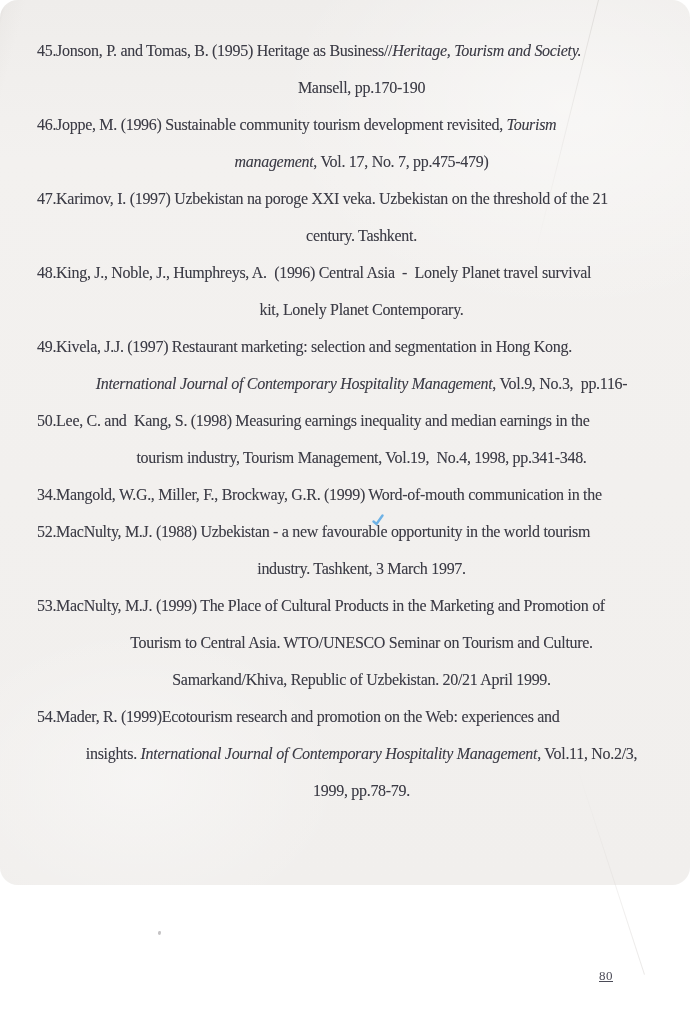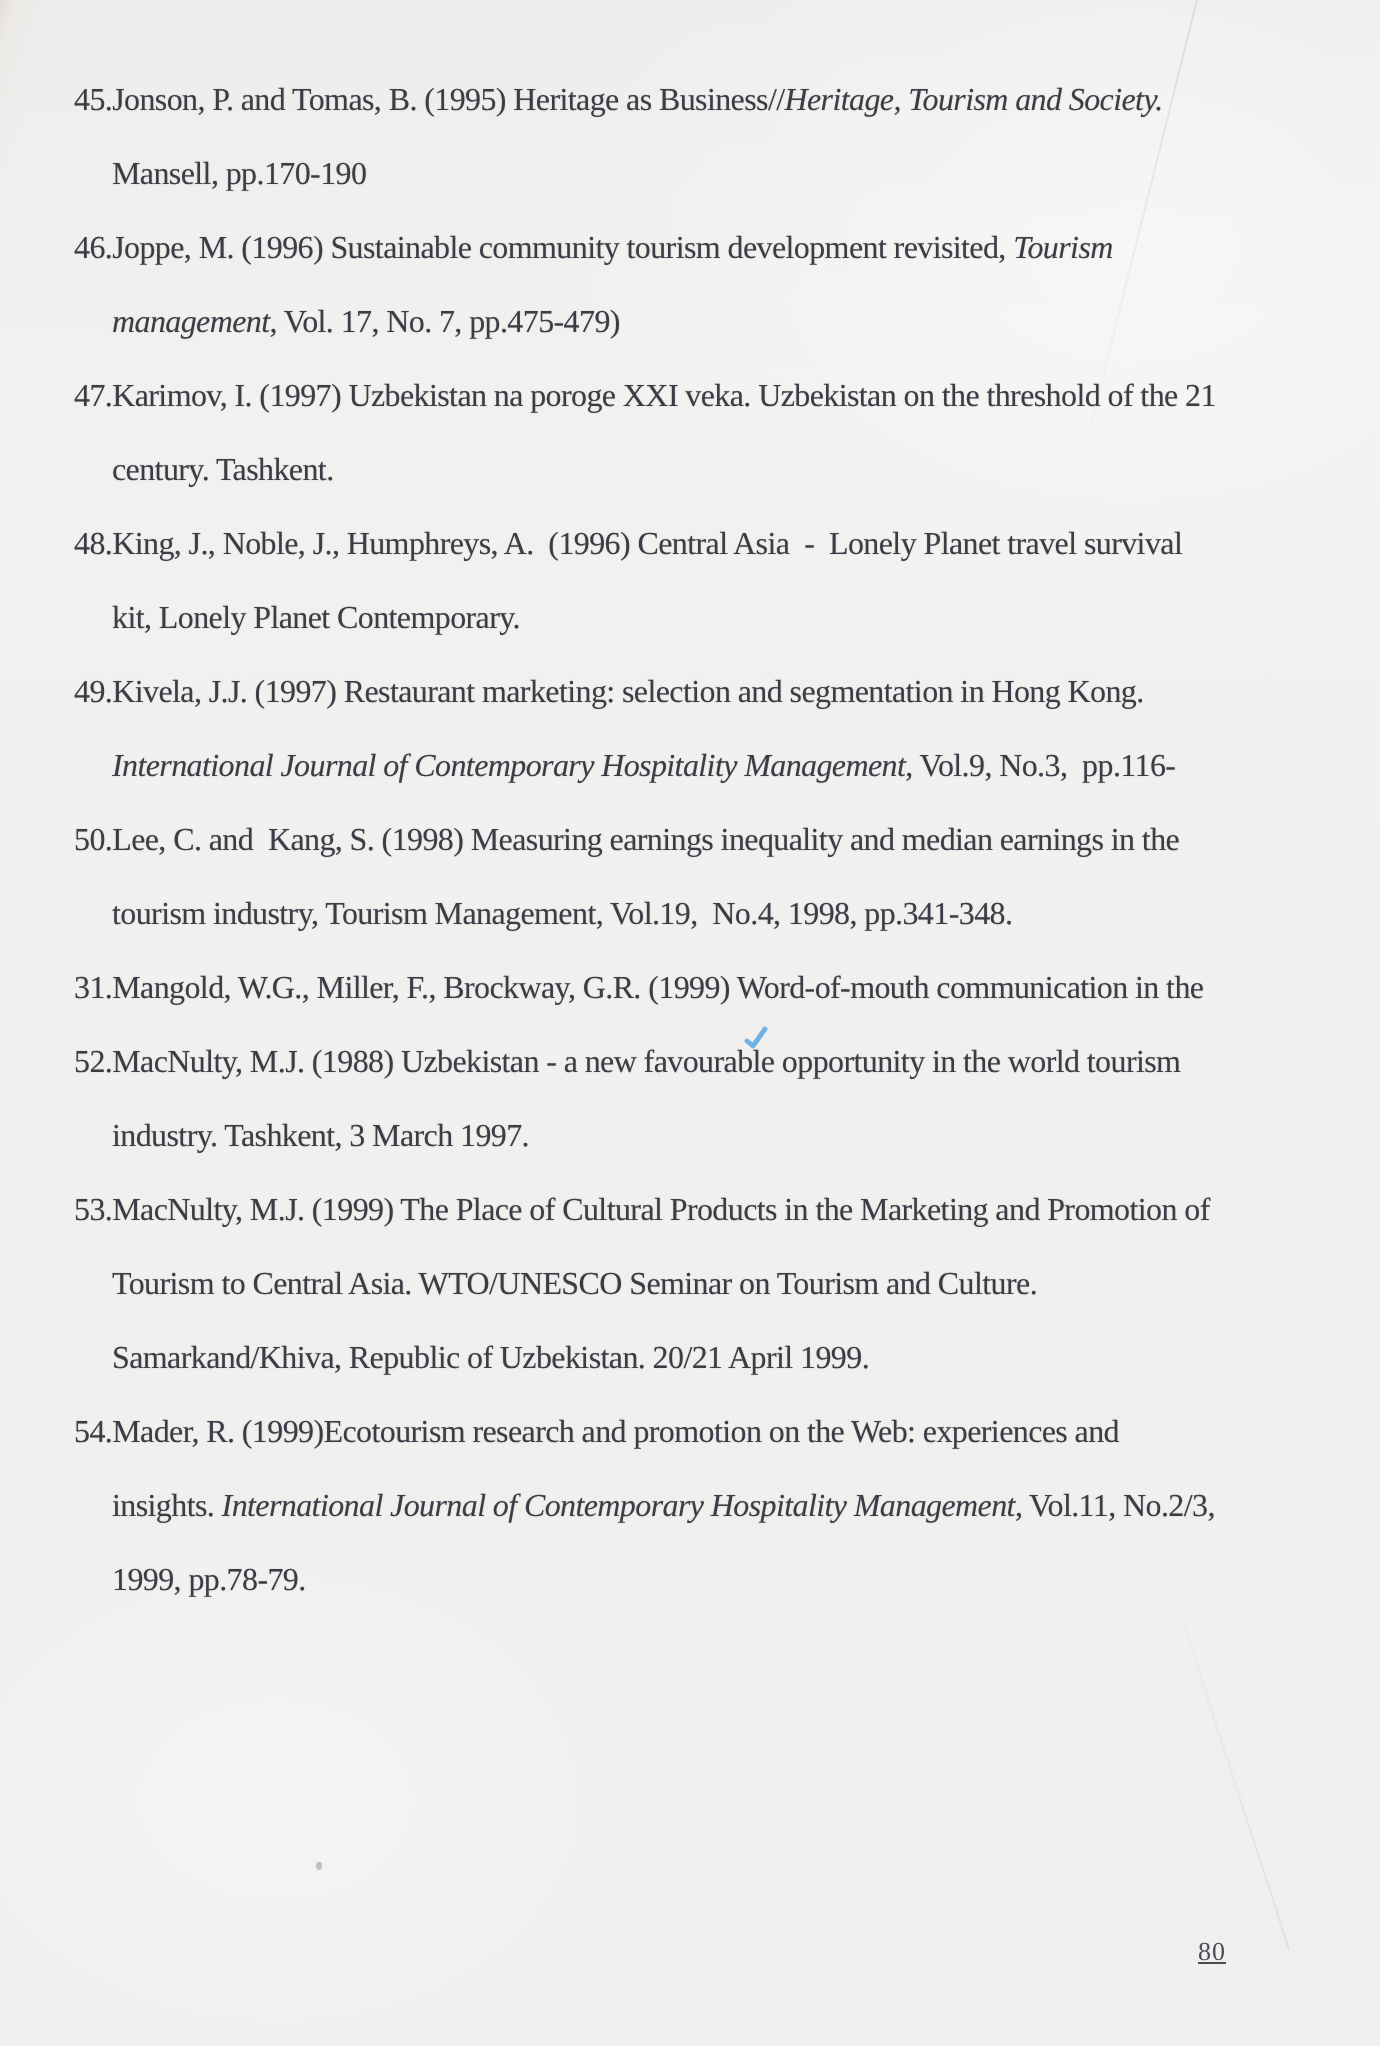"45.Jonson, P. and Tomas, B." .scan-page { border-radius: none -> 18px; height: 1023px -> 885px }
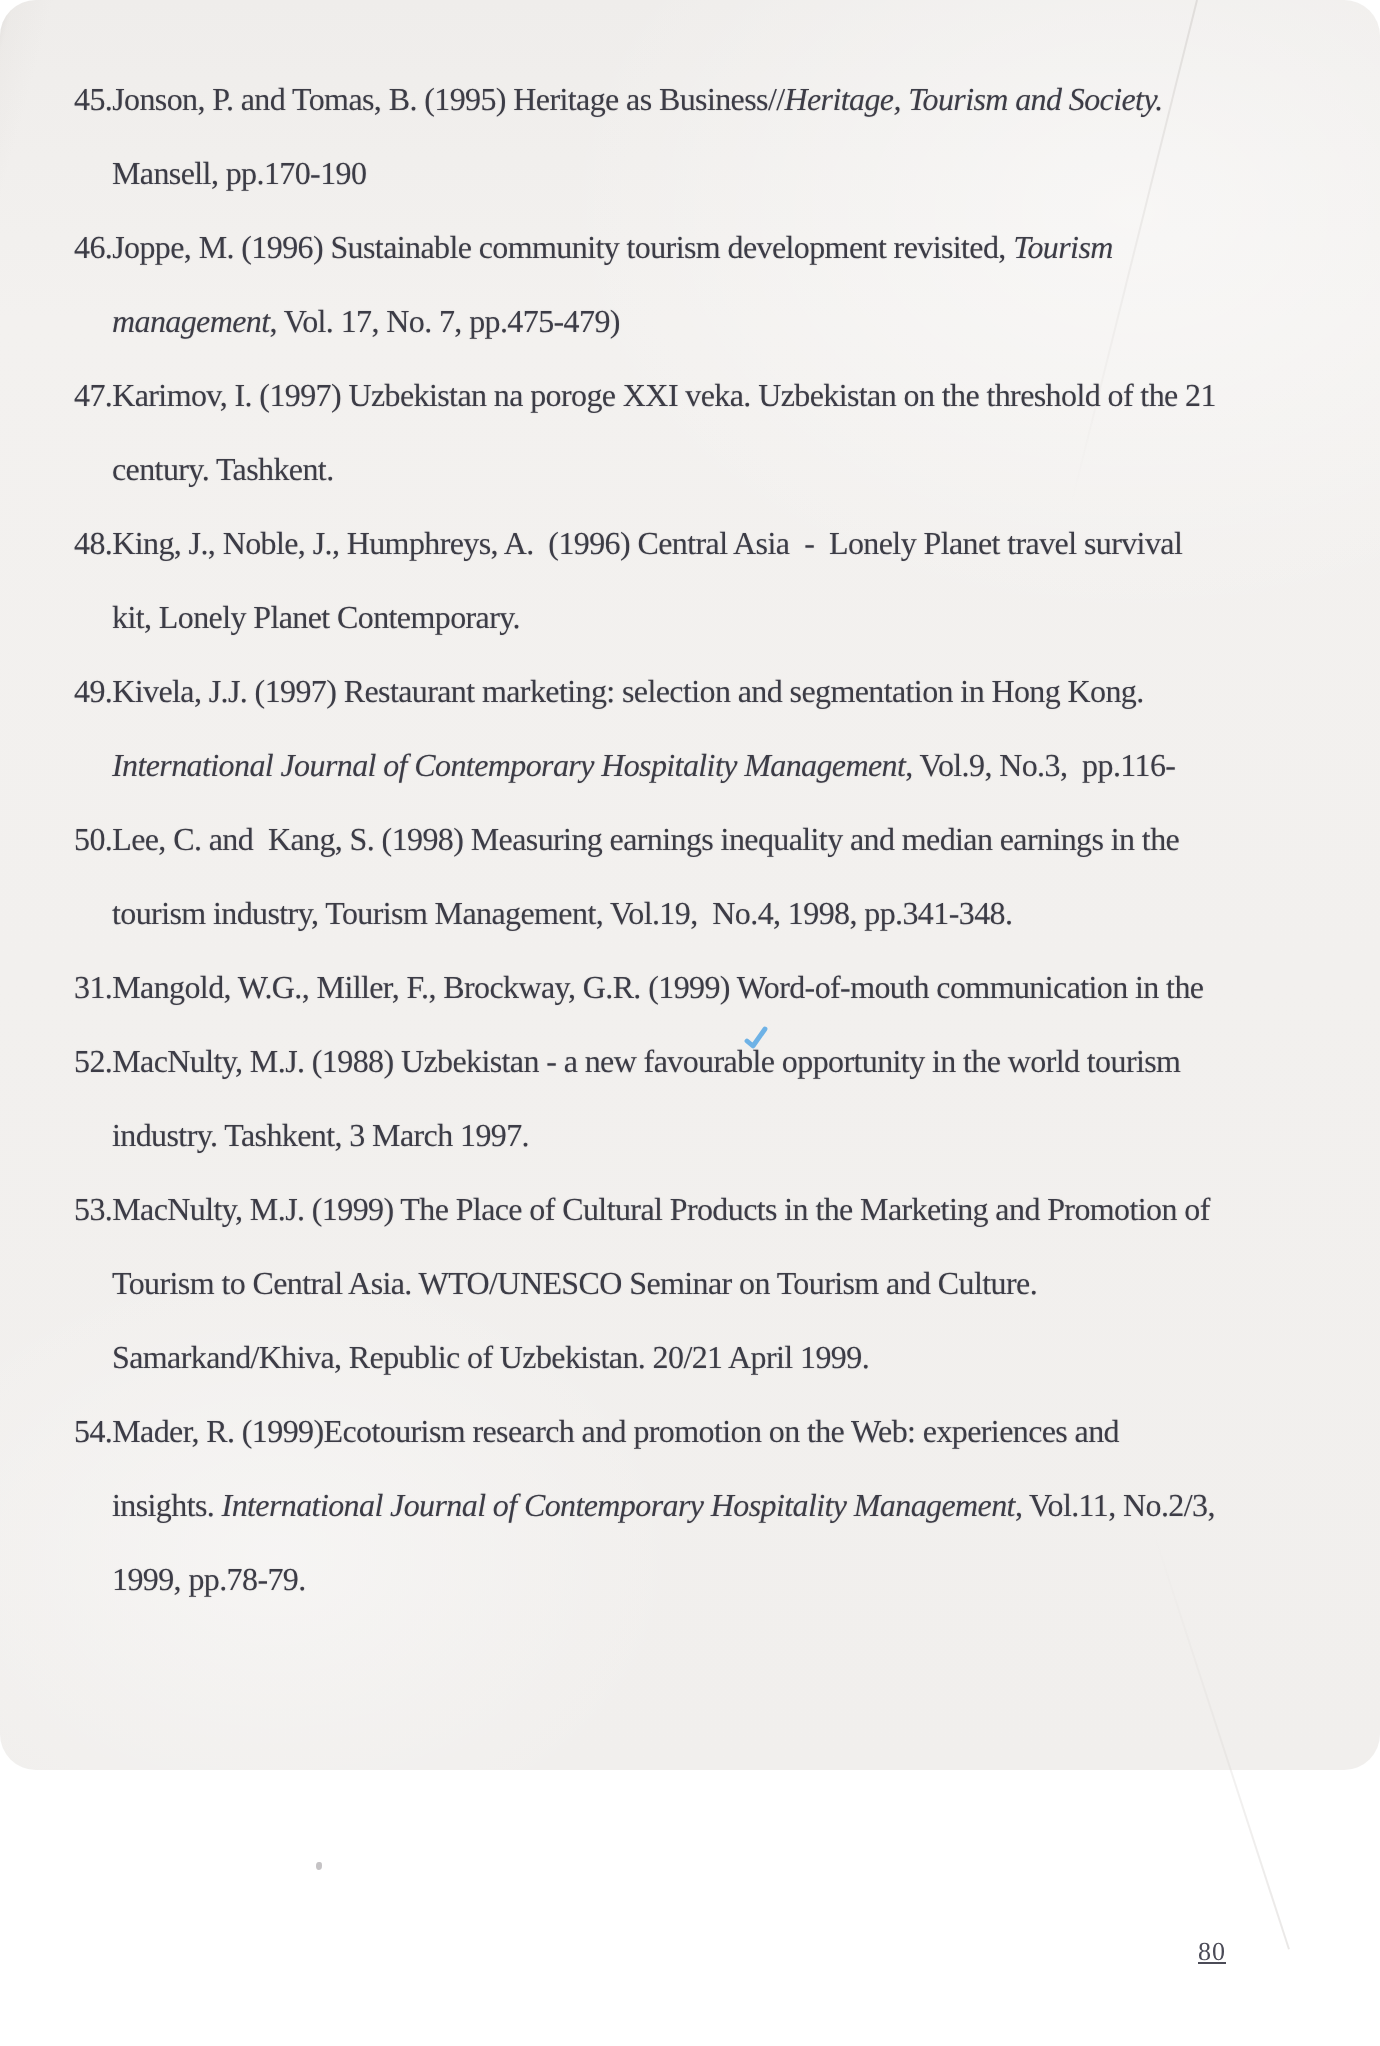"Mansell, pp.170-190" .ref-line.cont { text-align: none -> center }
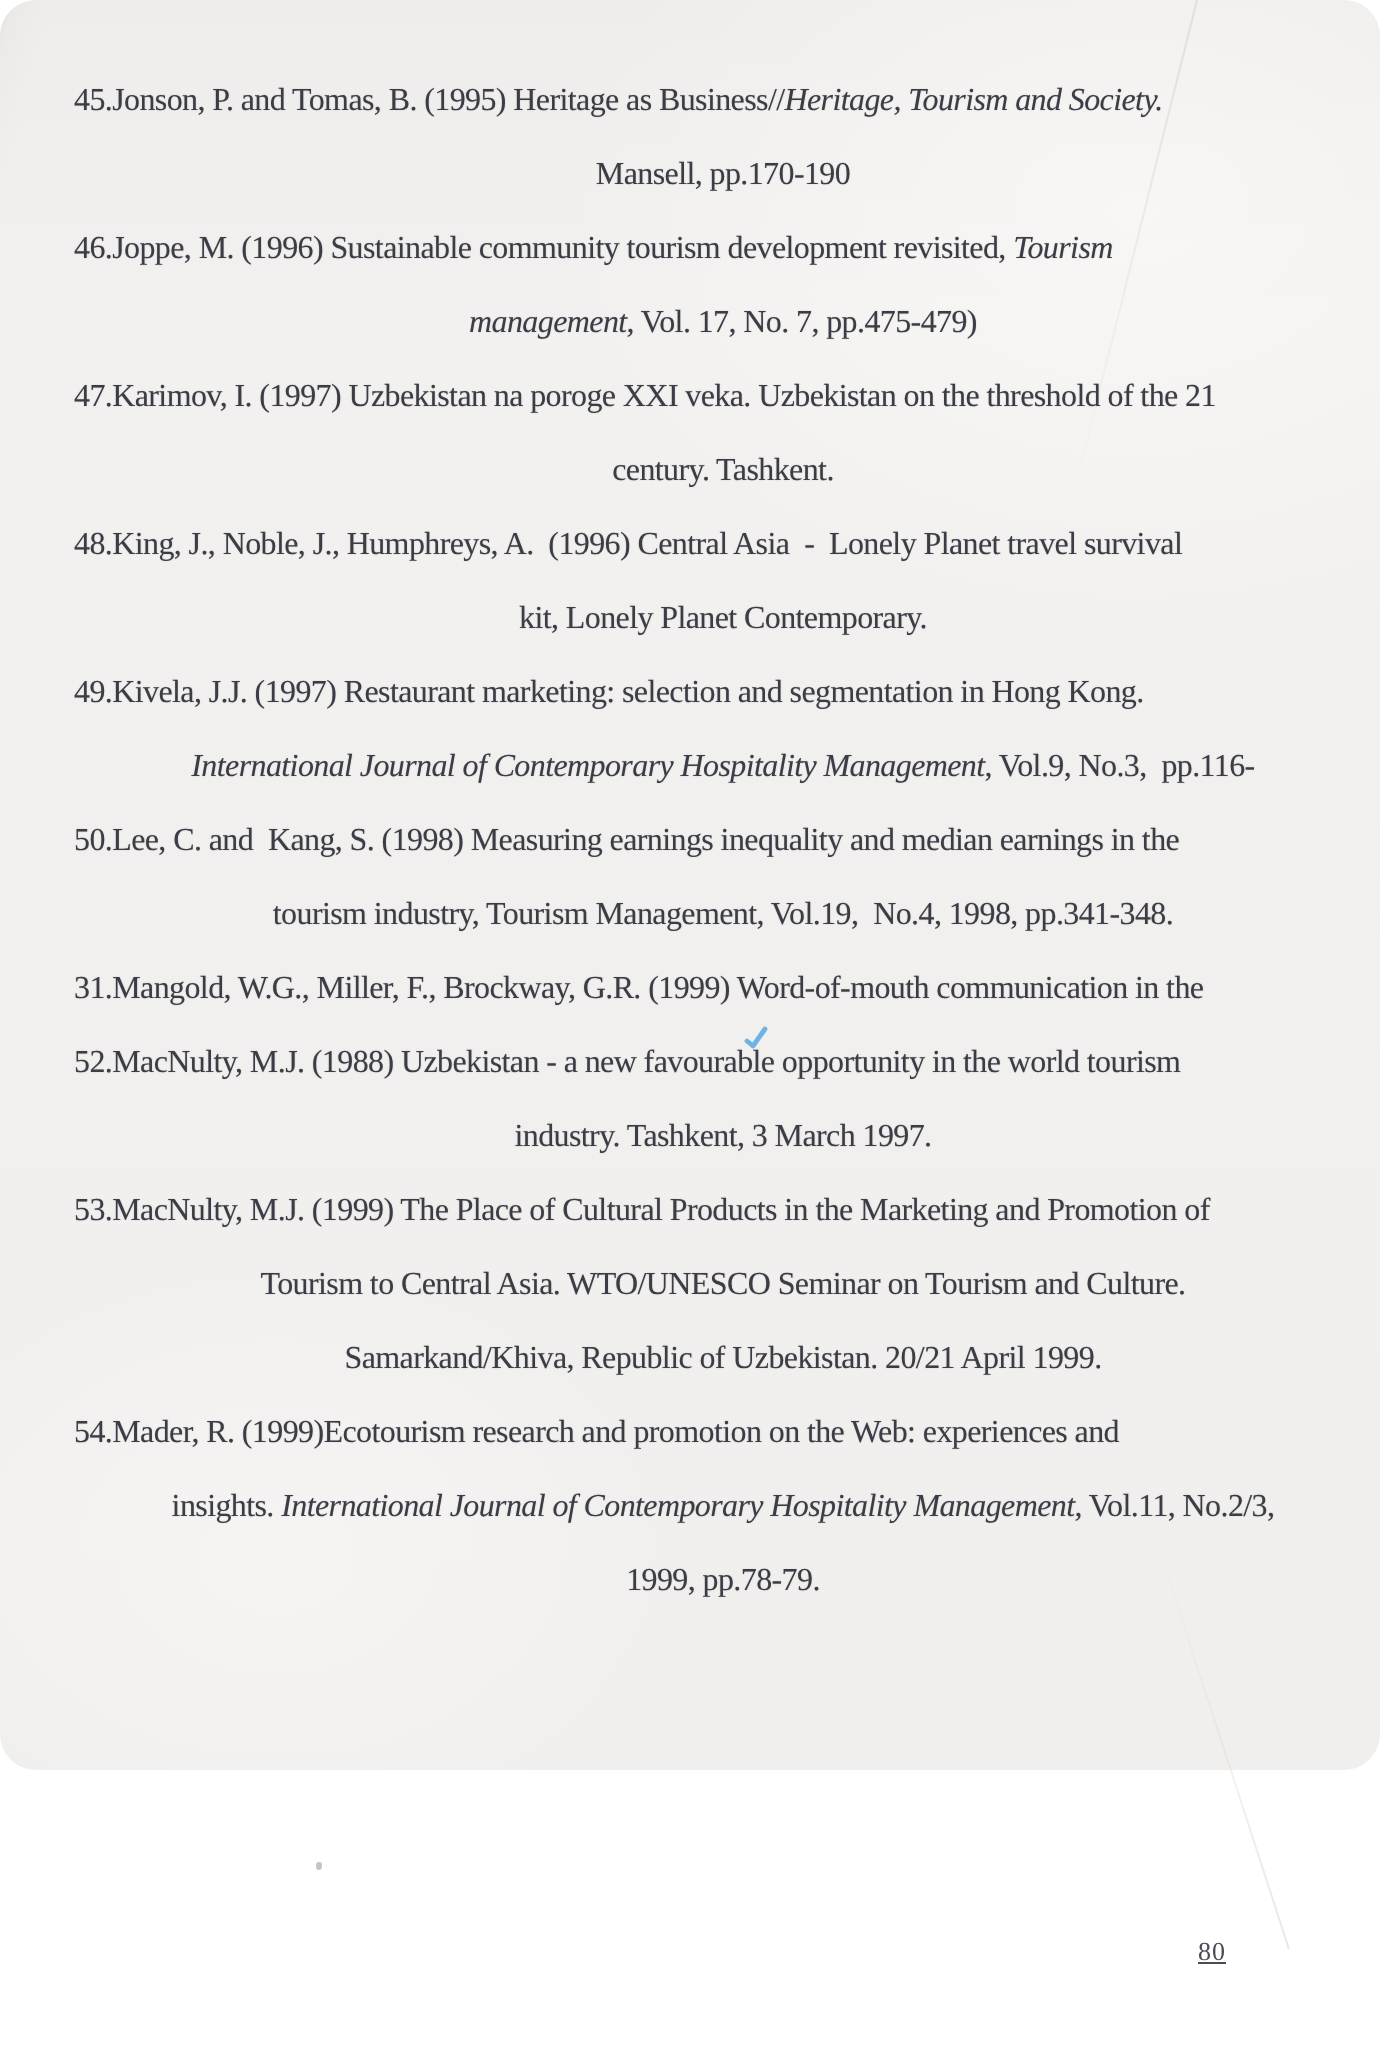"31.Mangold, W.G., Miller, F., Brockway," span { text: 31.Mangold -> 34.Mangold }
